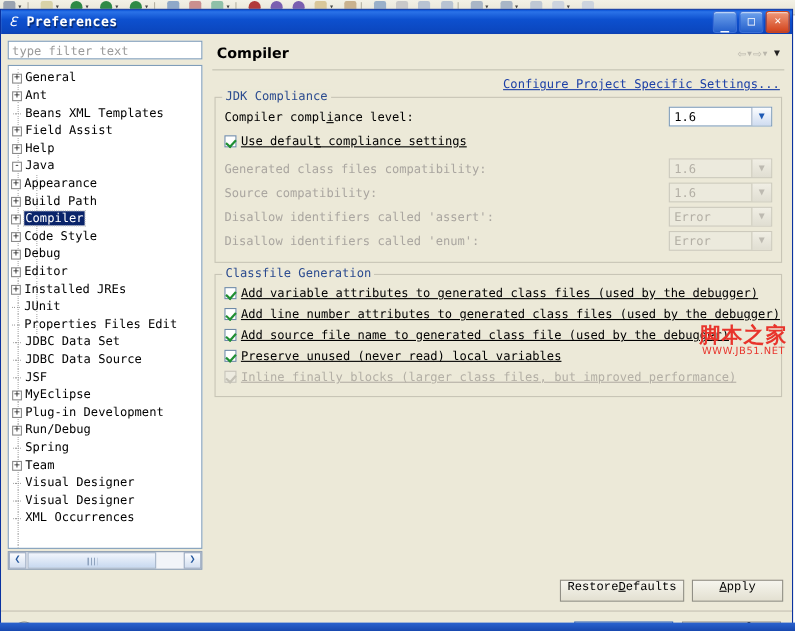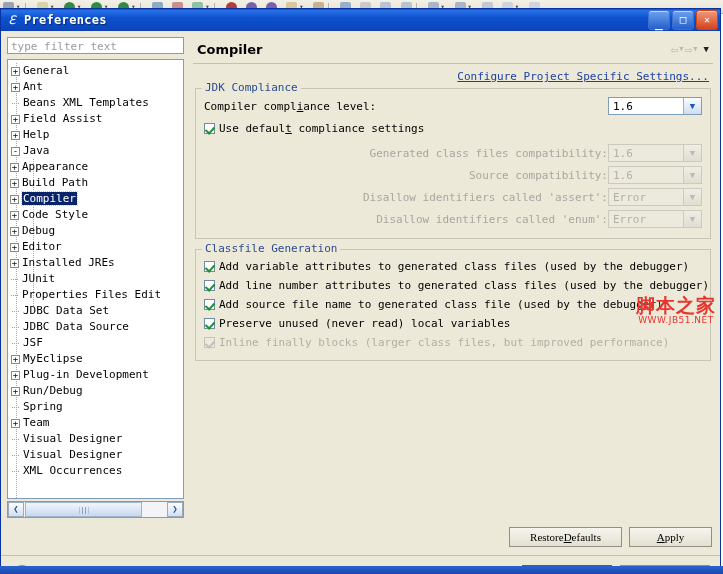"Use default compliance settings" .cbtxt { text-decoration: none -> underline }
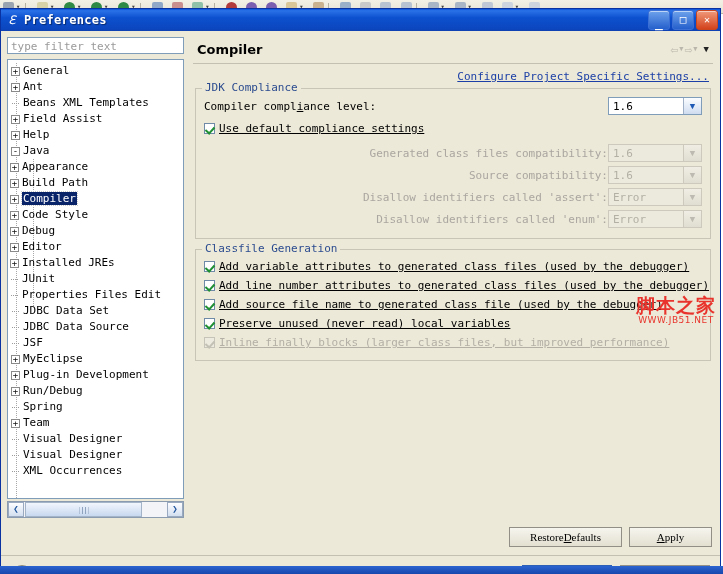"Generated class files compatibility:" .row.dis .lbl { text-align: right -> none }
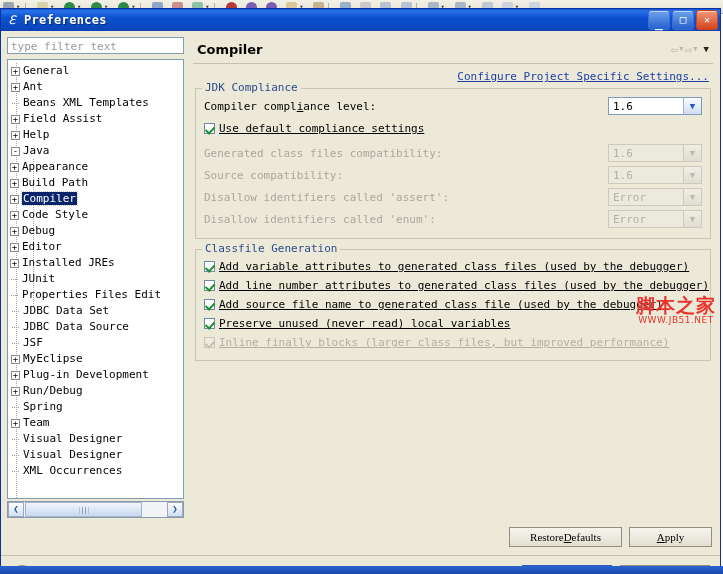"Restore efaults" .btn { align-items: center -> flex-start; font-family: Liberation Serif, serif -> Liberation Mono, monospace }
